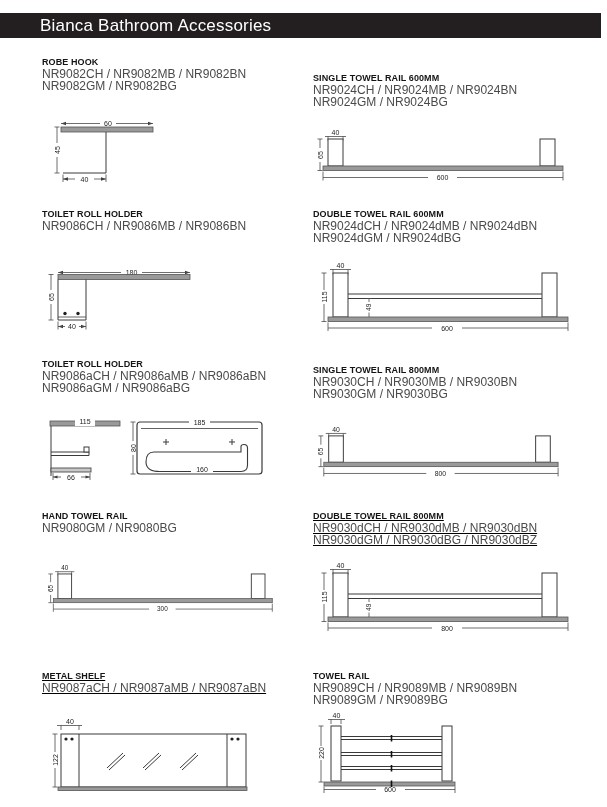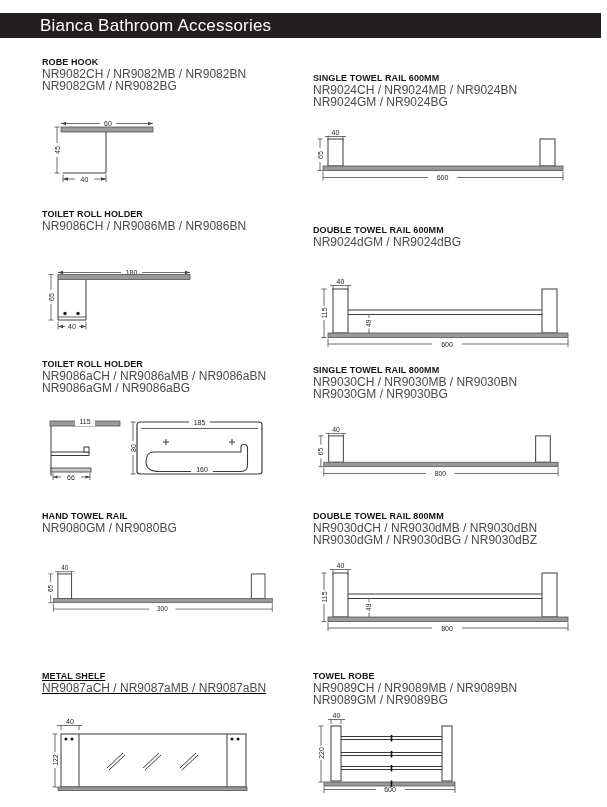"DOUBLE TOWEL RAIL 600MM" div.product { top: 224px -> 208px }
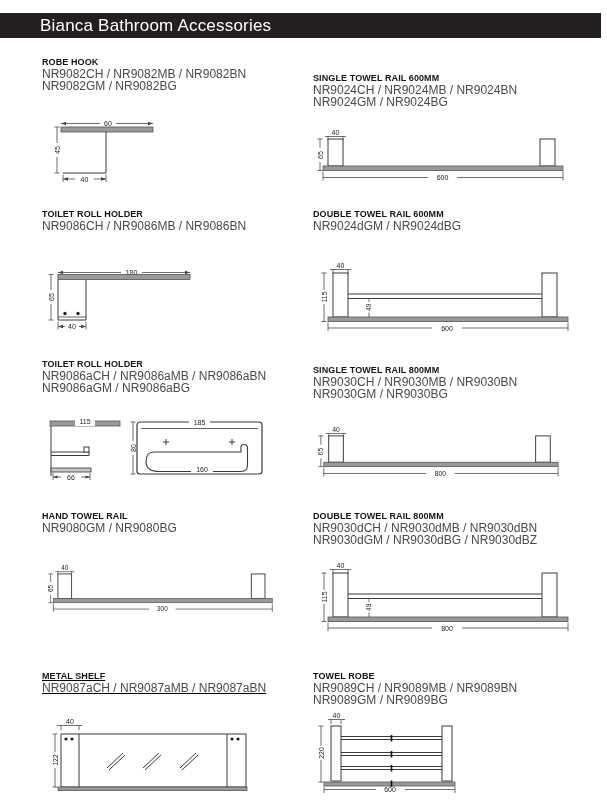"NR9024dCH / NR9024dMB / NR9024dBN" div.p-codes { html: none -> <div>NR9024dCH / NR9024dMB / NR9024dBN</div> }
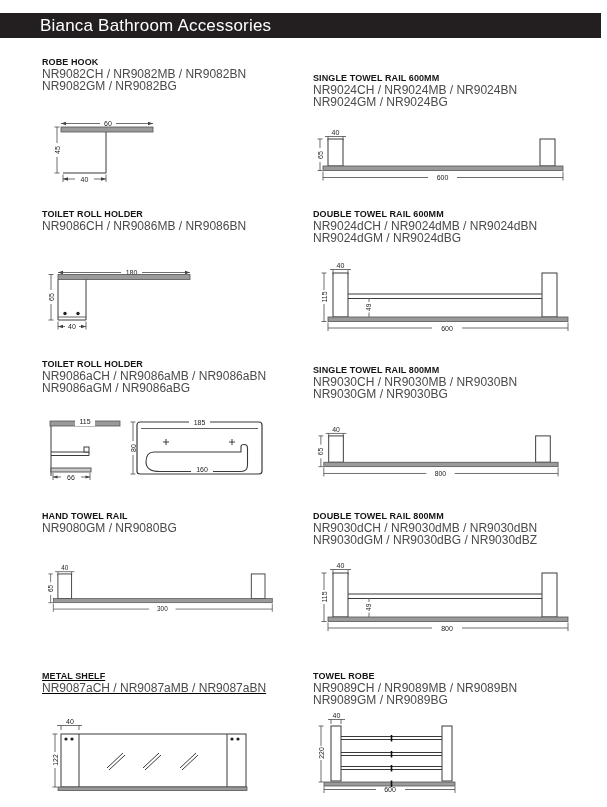"DOUBLE TOWEL RAIL 800MM" div.product { text-decoration: none -> underline }
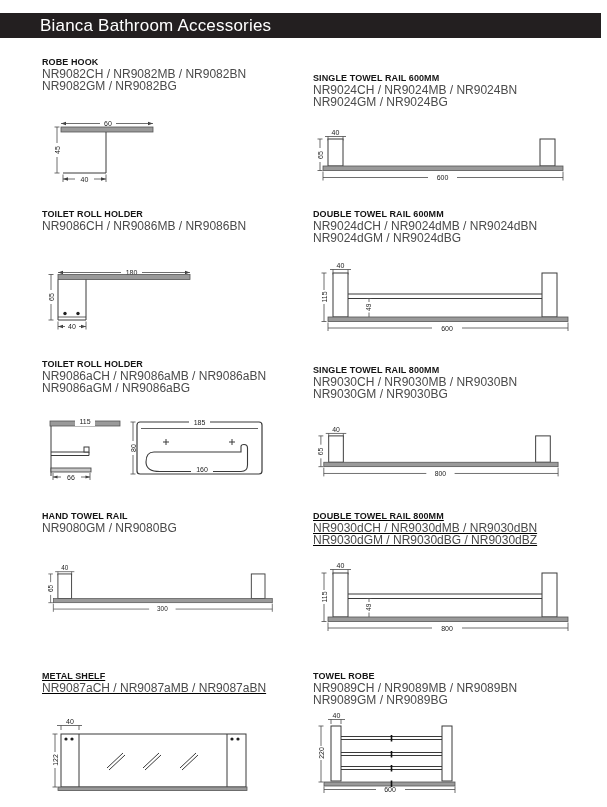"TOWEL ROBE" div.p-title { text: ROBE -> RAIL }
